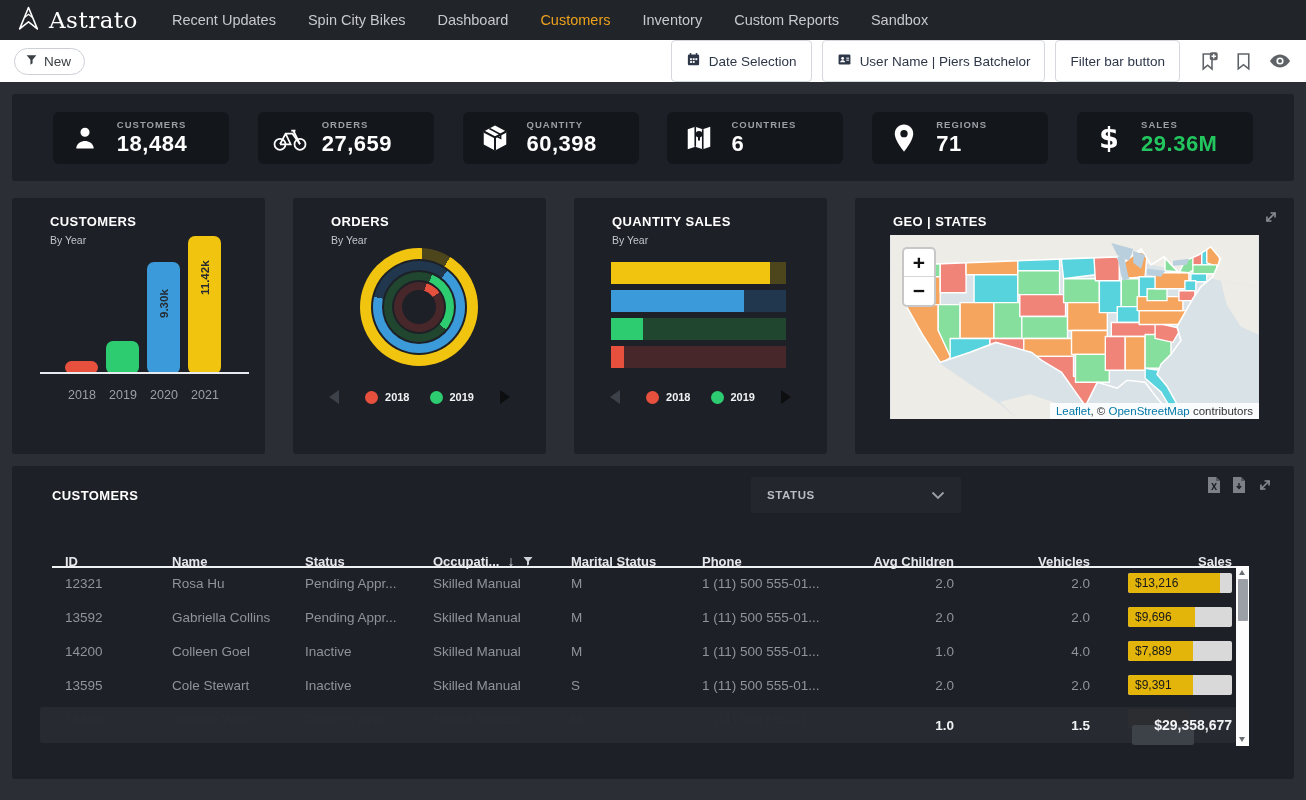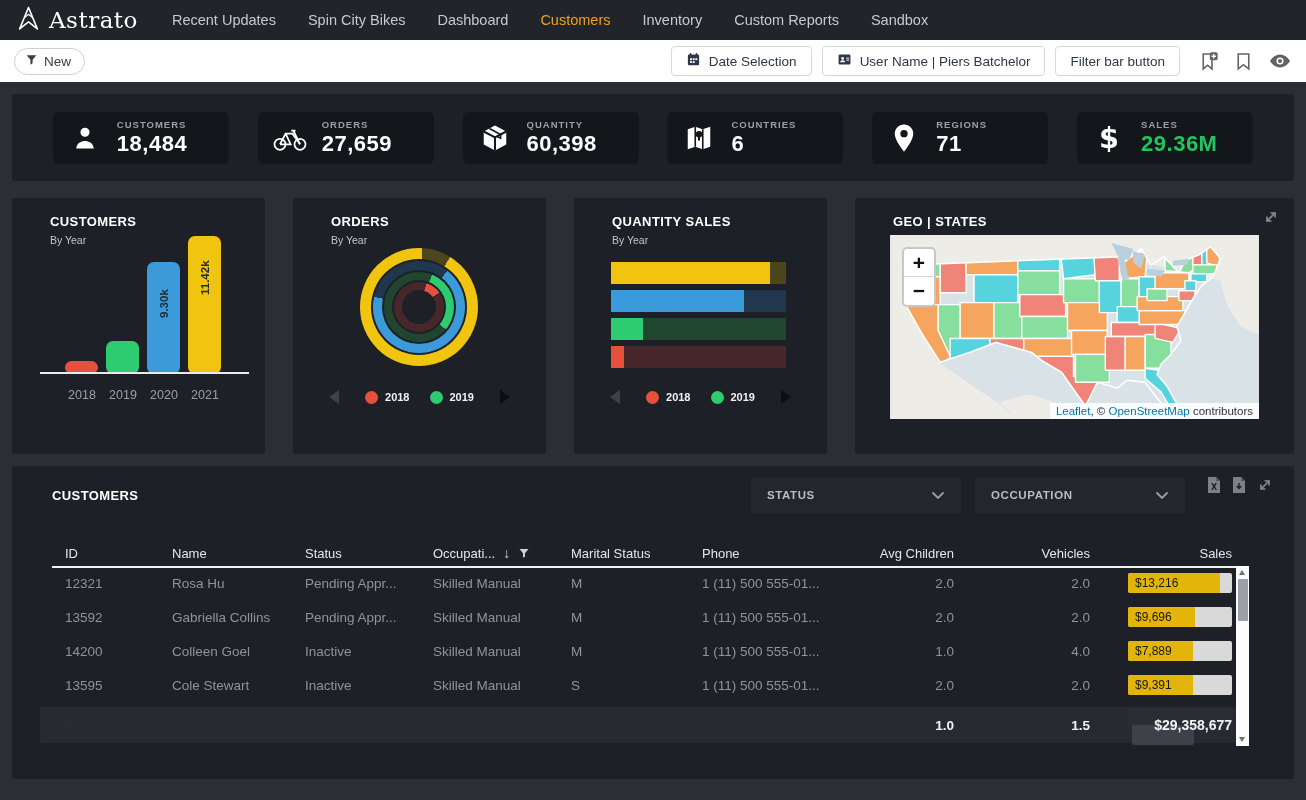"Date Selection" .tb-btn { height: 30px -> 42px }
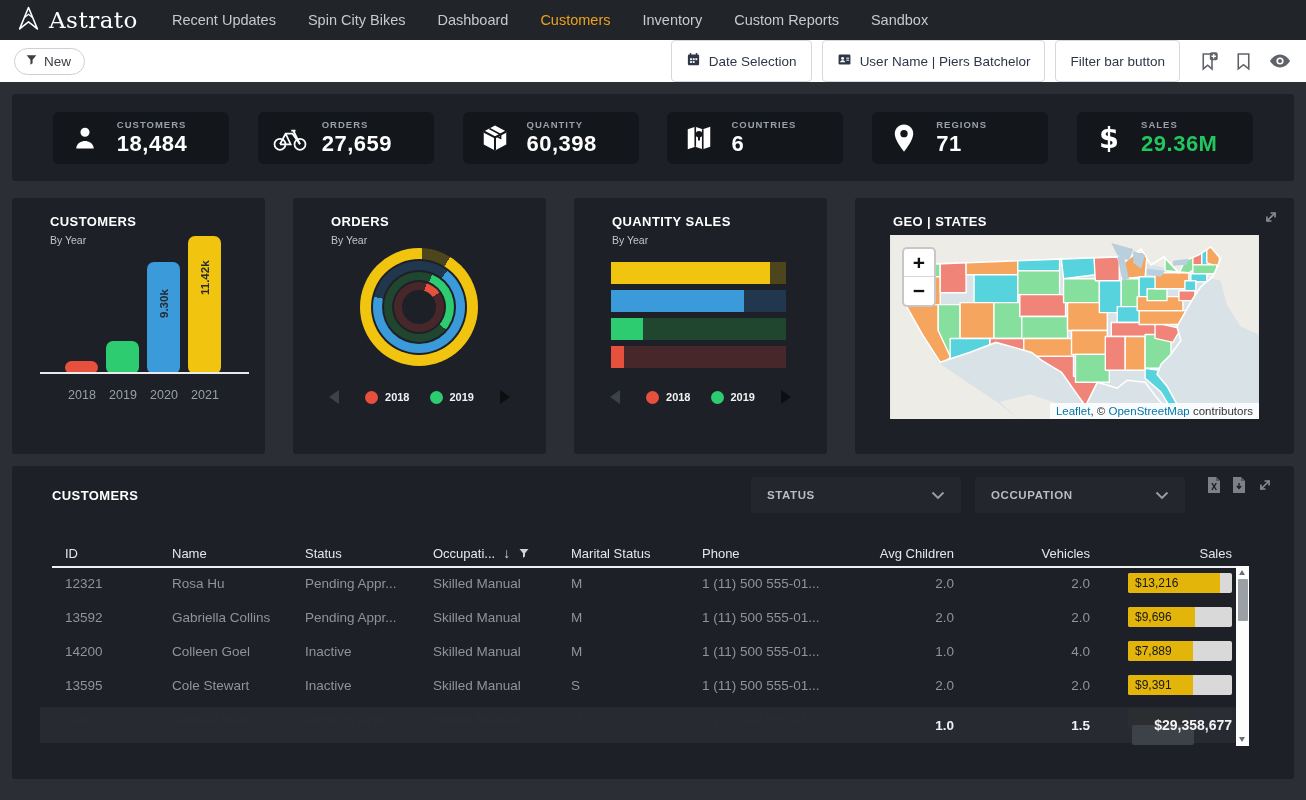"OCCUPATION" div.filter-box { html: <div> <span>OCCUPATION</span> <svg> <path></path> </svg> </div> -> none }
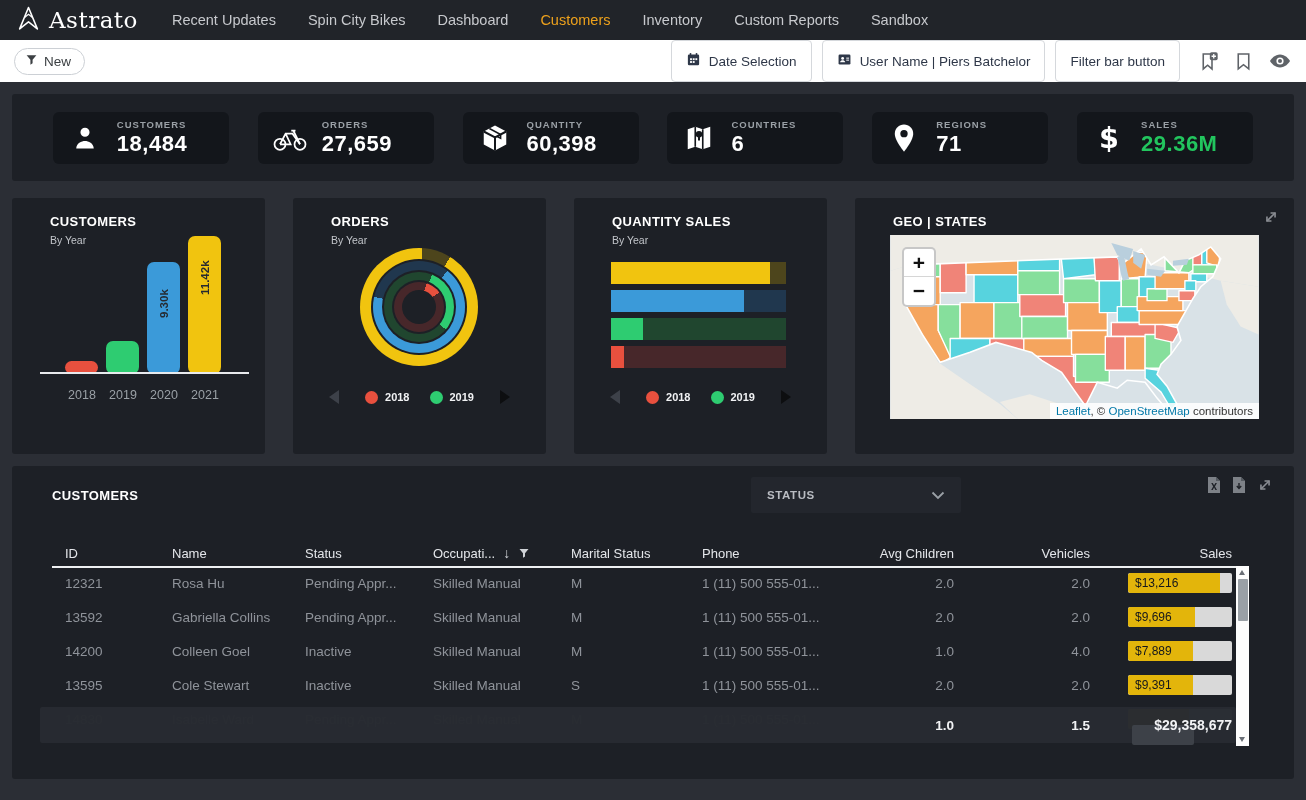"ID" .thead { font-weight: 400 -> 700; top: 74px -> 82px }
